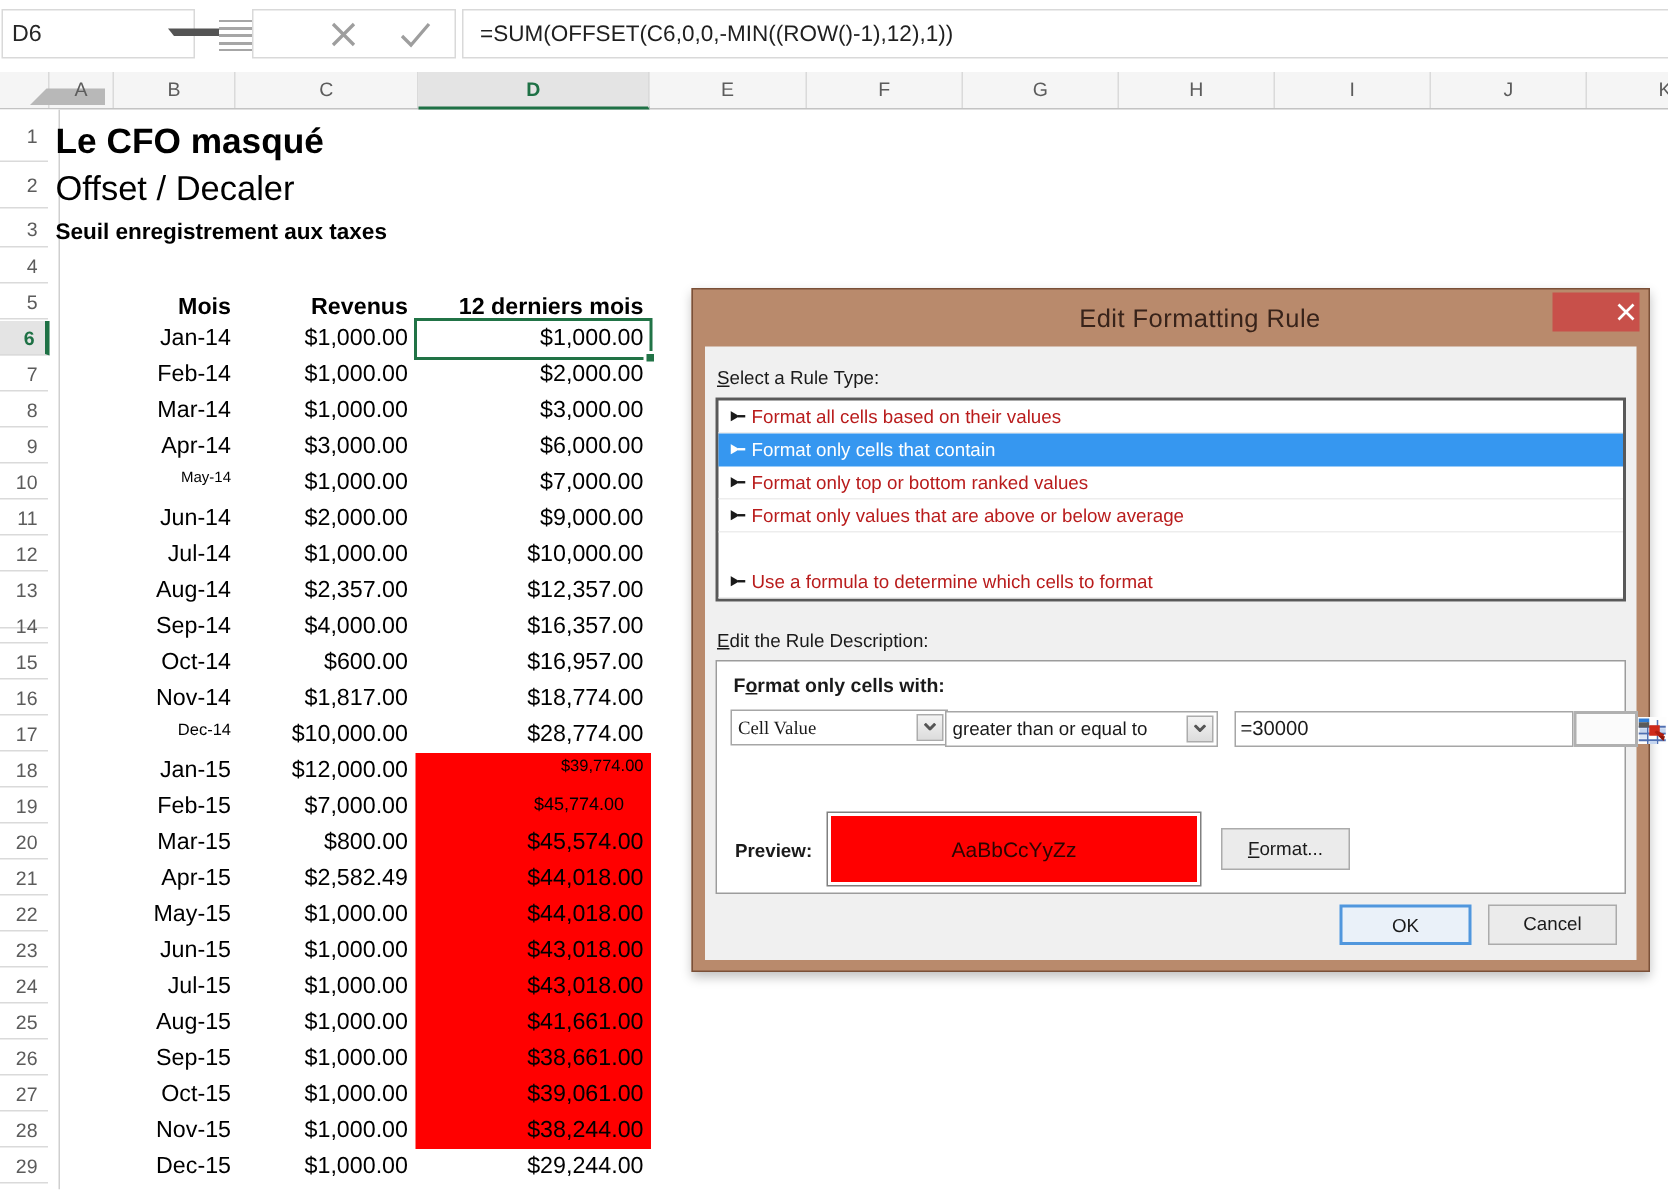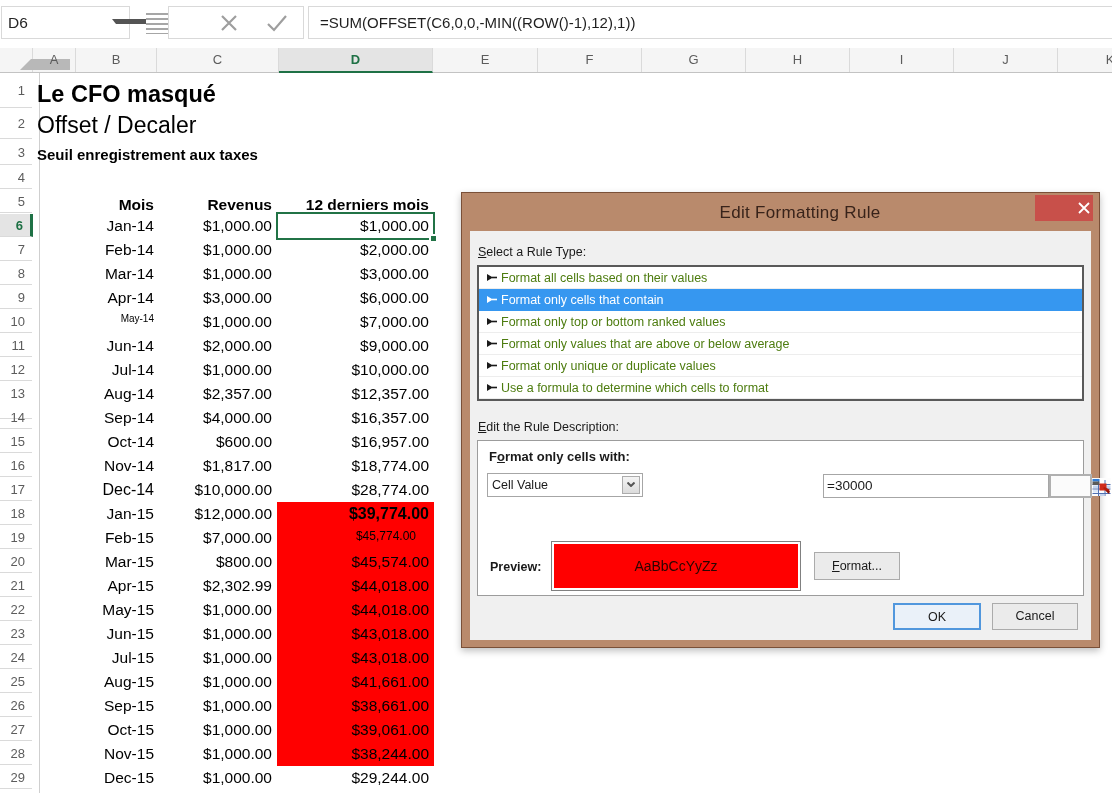"Format all cells based on" .li { color: #4d7c0f -> #b91c1c }
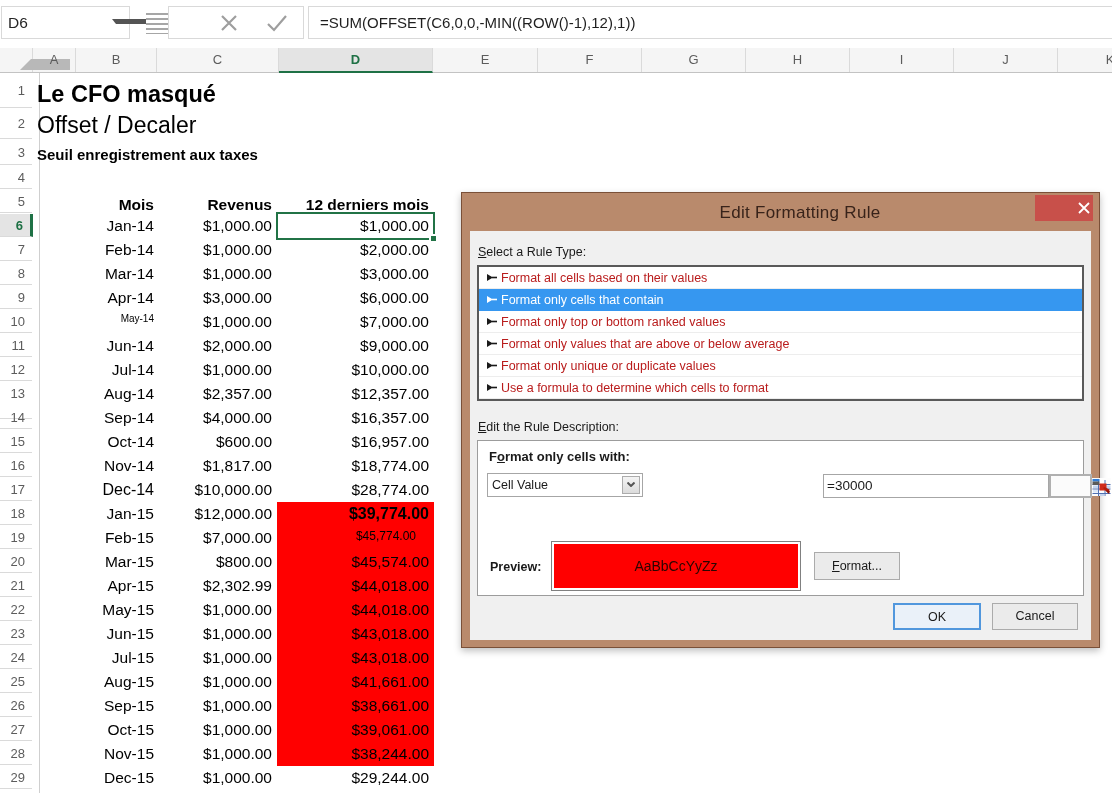"Format only unique or duplicate" div.li { html: <div><svg> <polygon></polygon> <rect></rect> </svg>Format only unique or duplicate values</div> -> none }
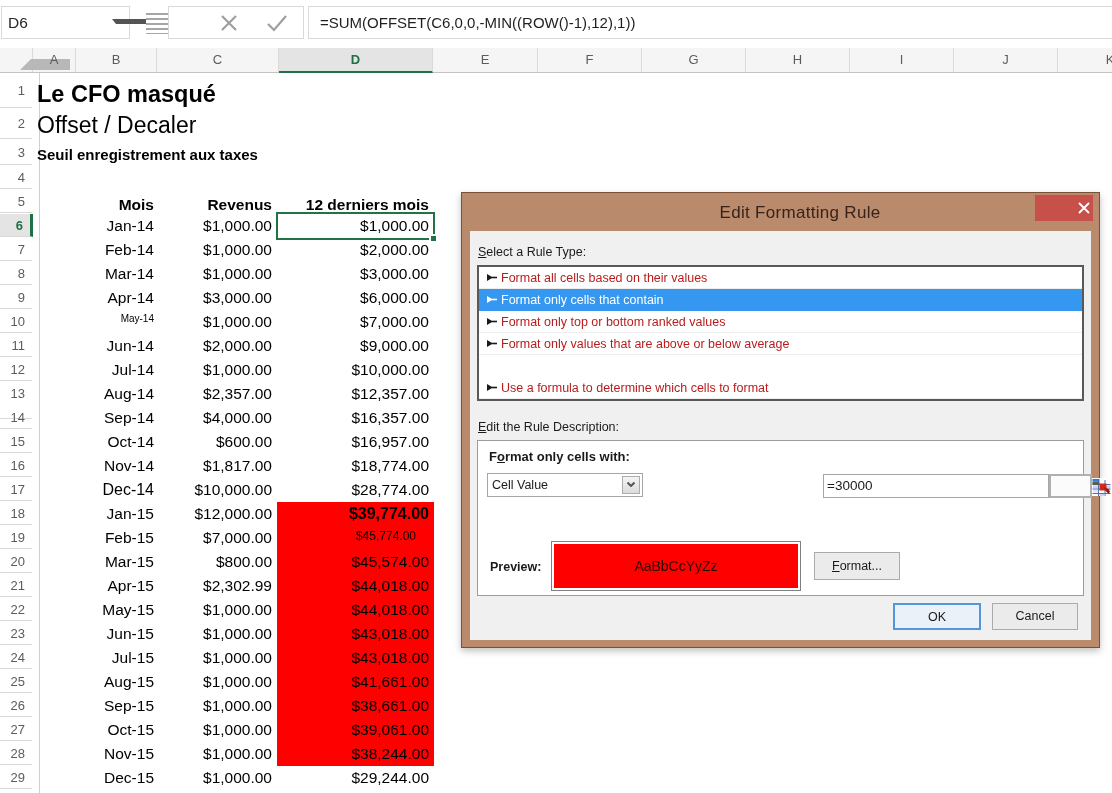"Dec-14" div.t { font-size: 16px -> 11px }
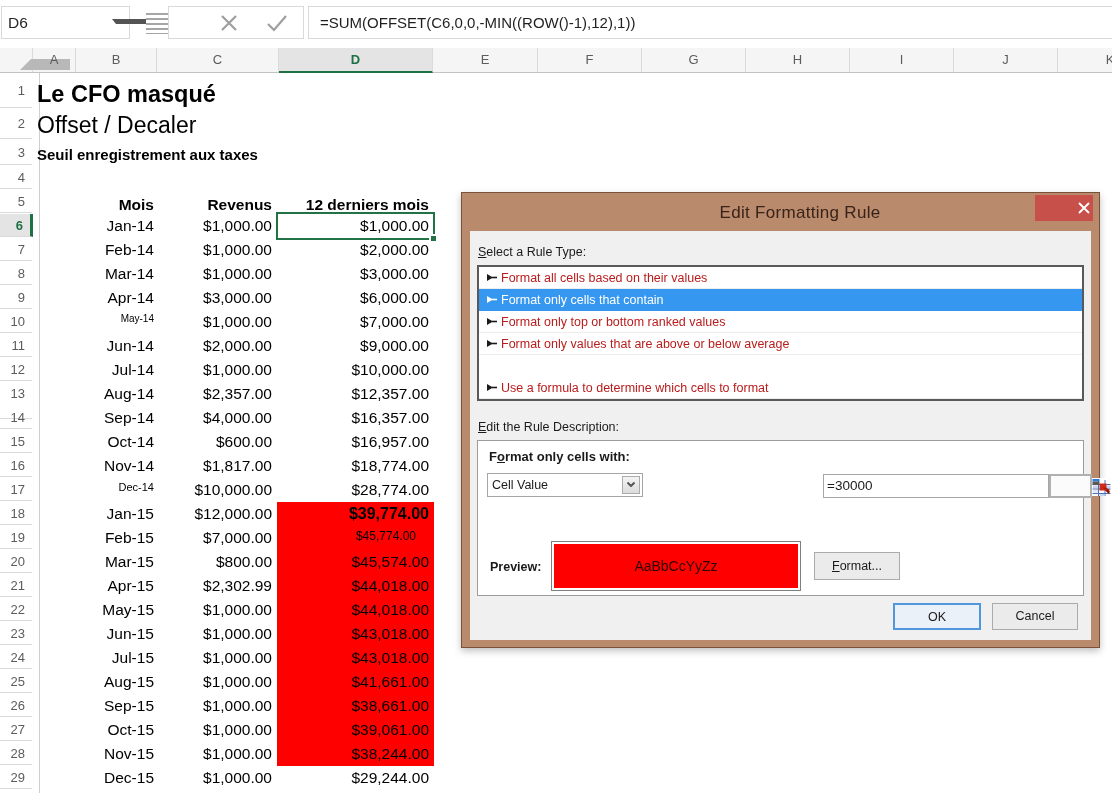"Cell Value" div.combo { font-family: none -> Liberation Serif, serif; width: 156px -> 145px }
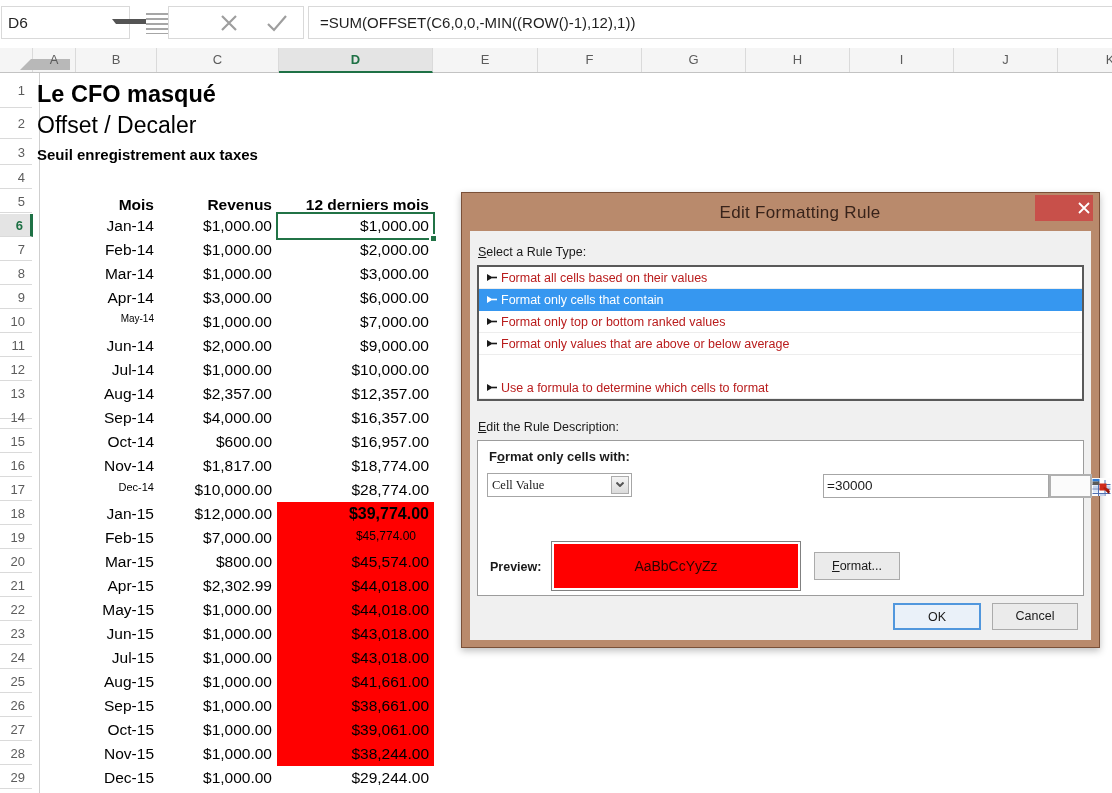"greater than or equal to" div.combo { html: none -> <div> <span>greater than or equal to</span> <span> <svg> <path></path> </svg> </span> </div> }
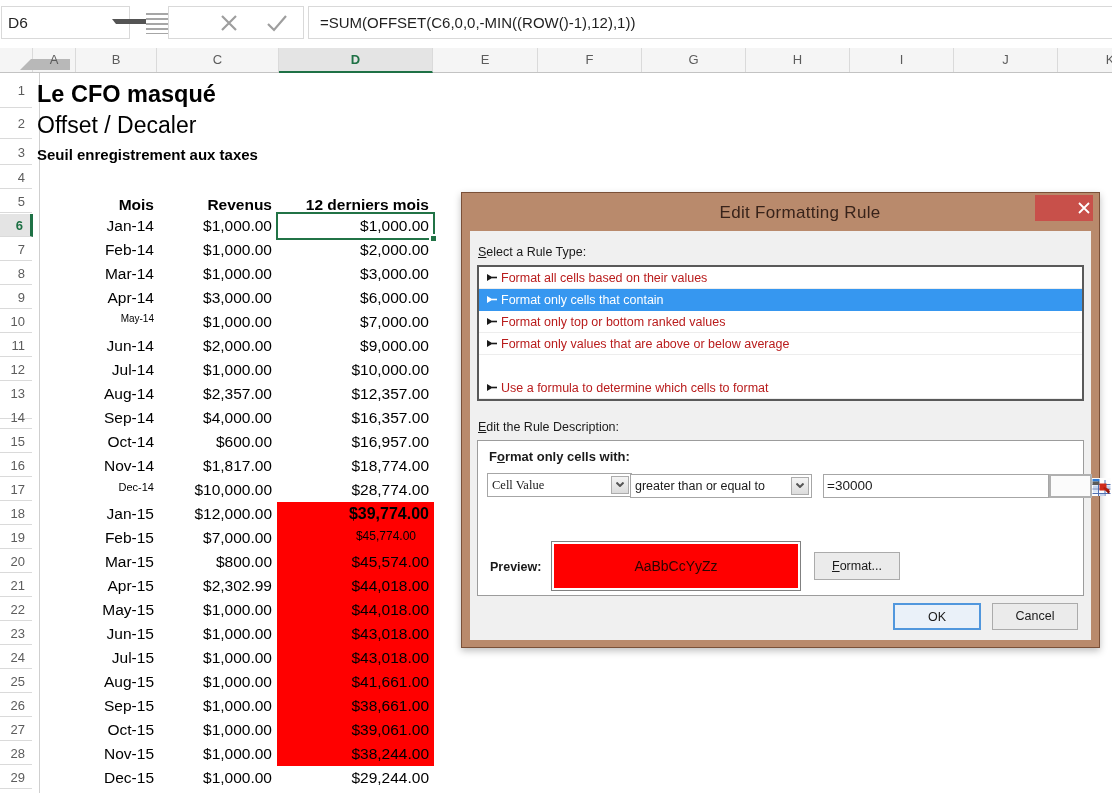"$39,774.00" div.t { font-size: 16px -> 11px; font-weight: bold -> none }
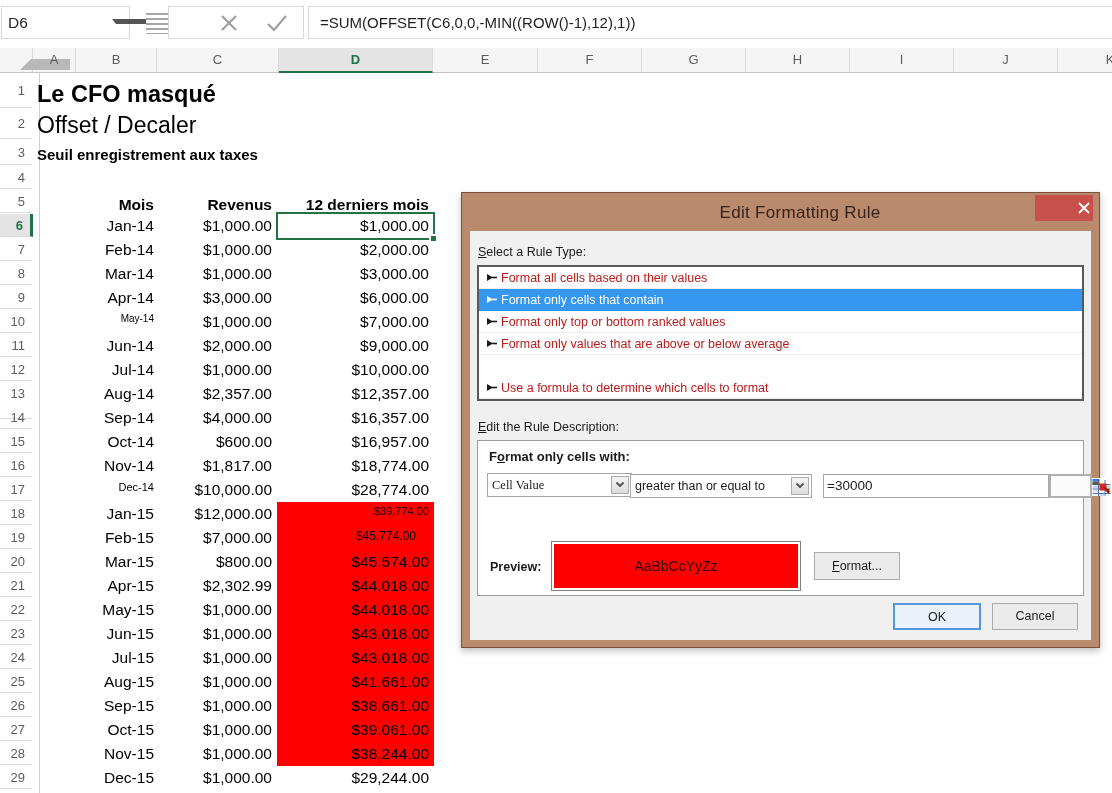"$2,302.99" div.t { text: $2,302.99 -> $2,582.49 }
